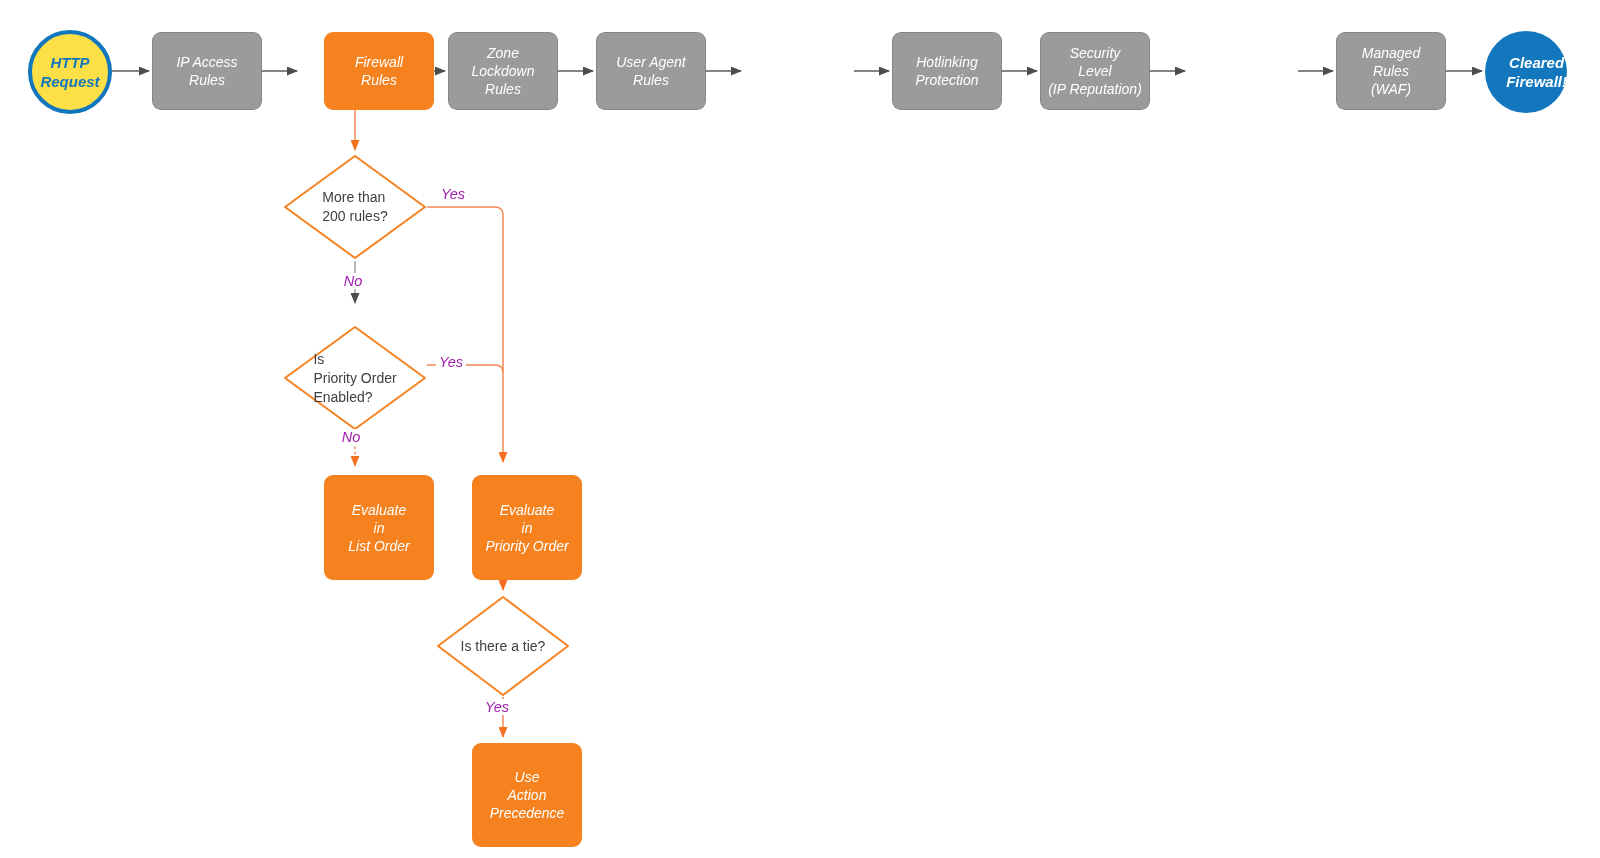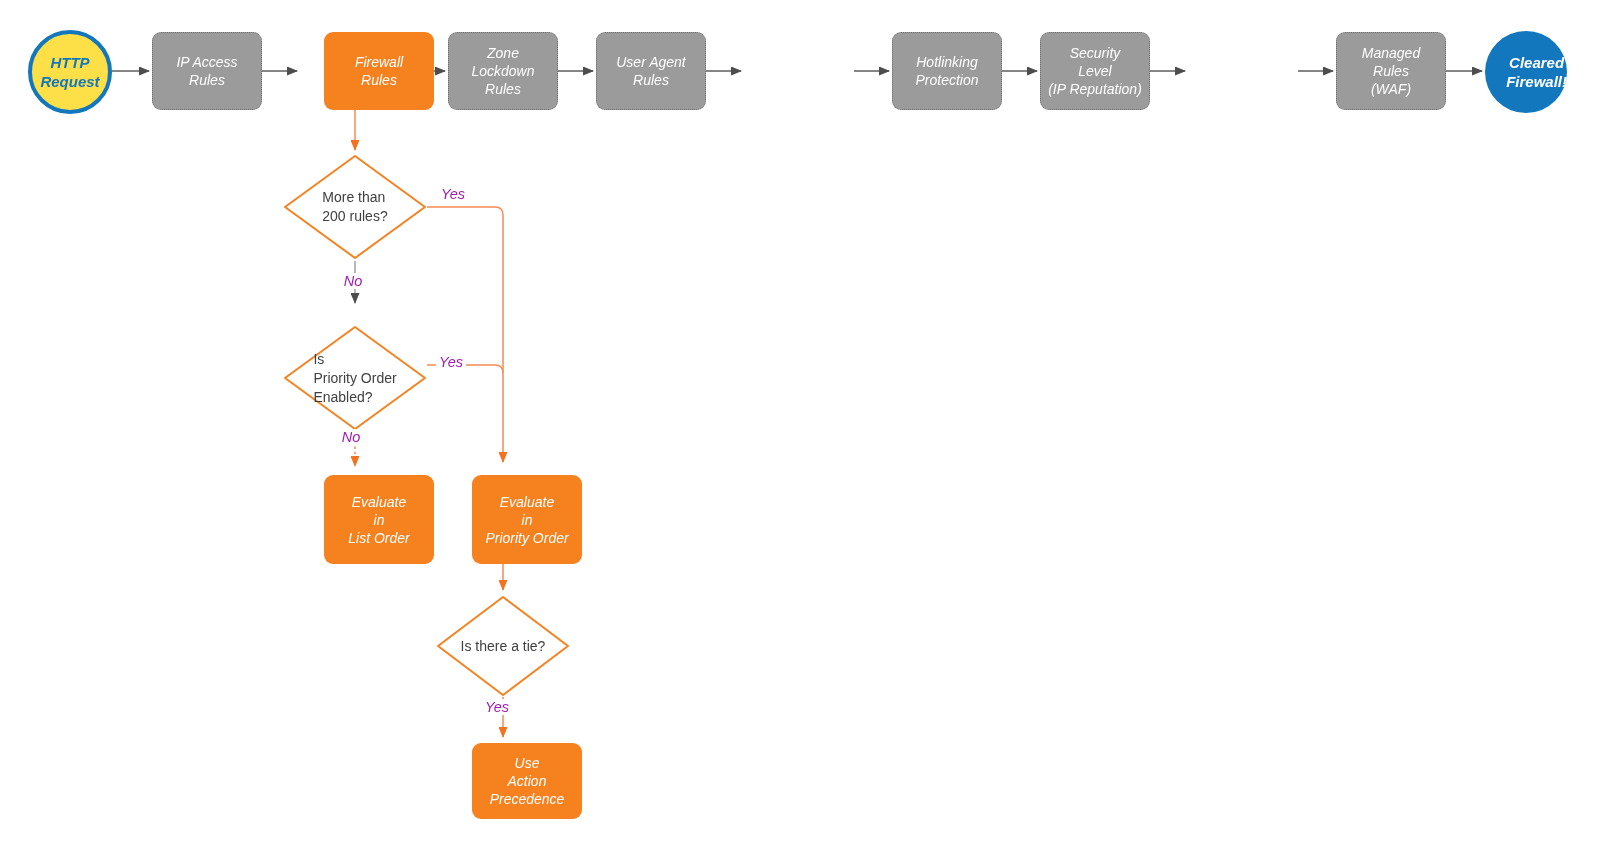"Evaluate" .rect.tall { height: 89px -> 105px }
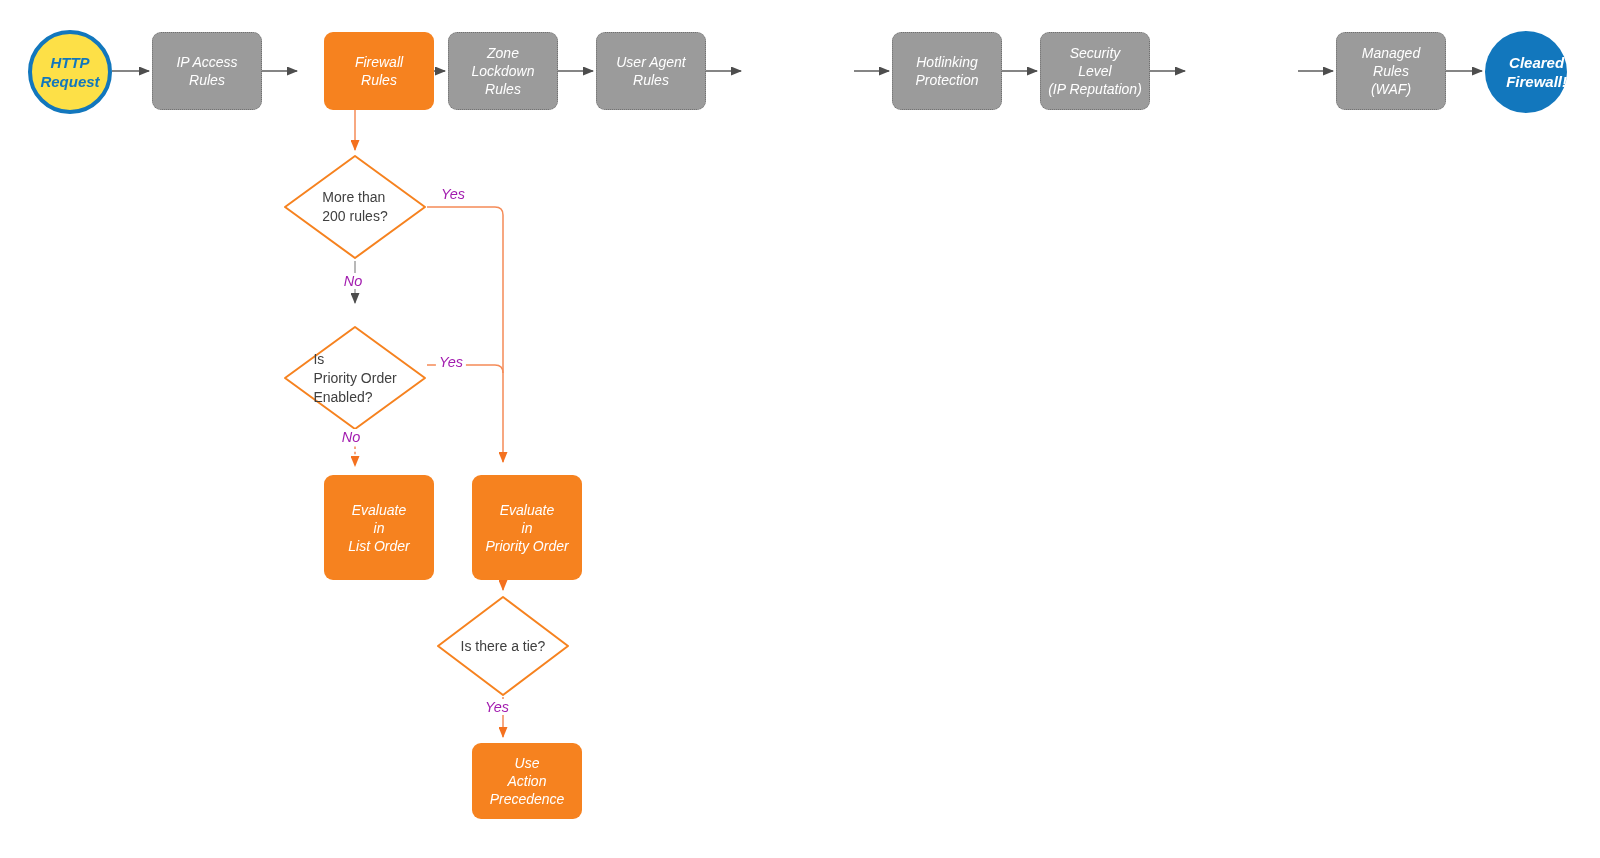"Use" div.node { height: 76px -> 104px }
